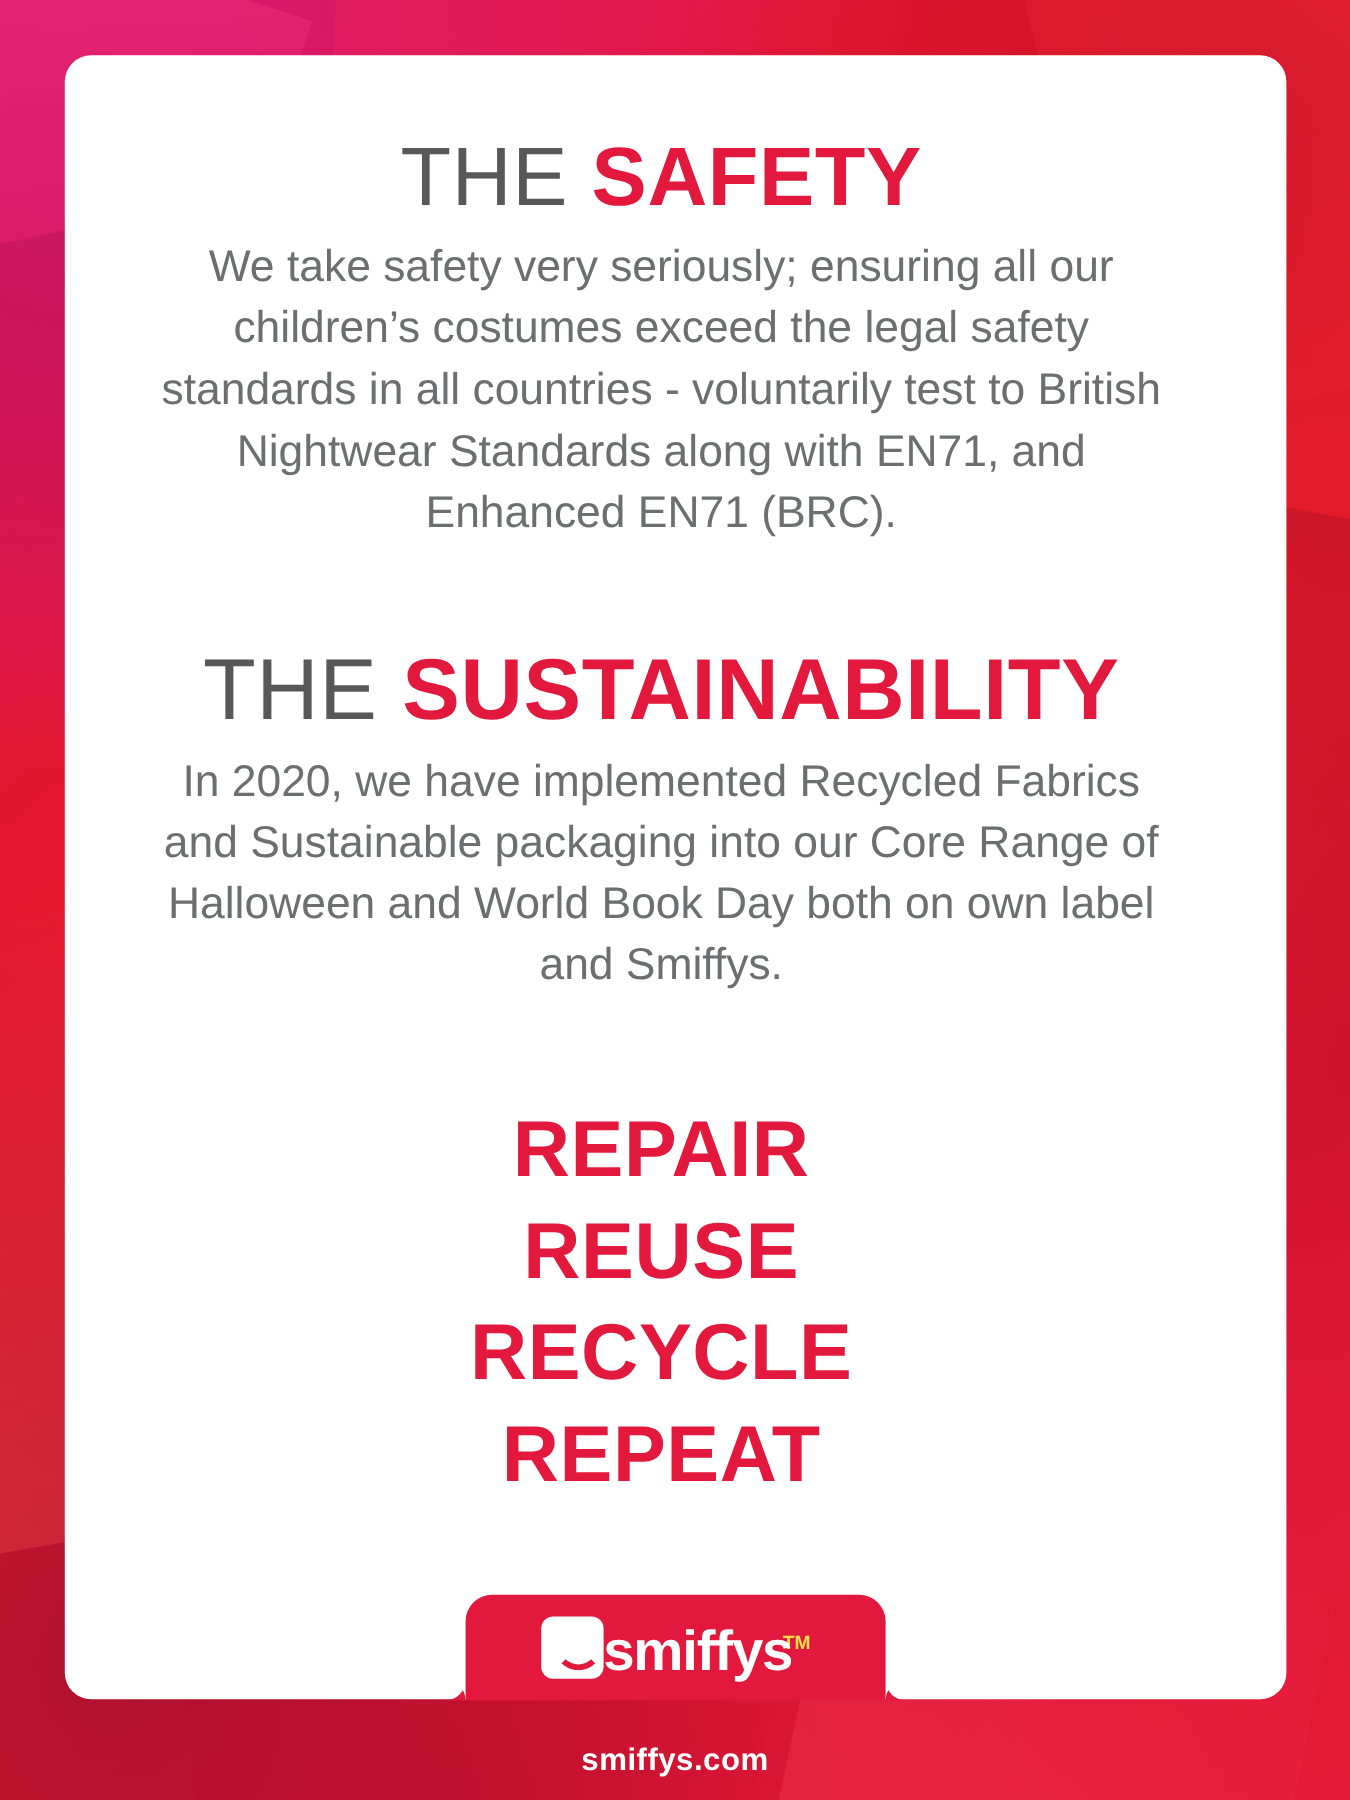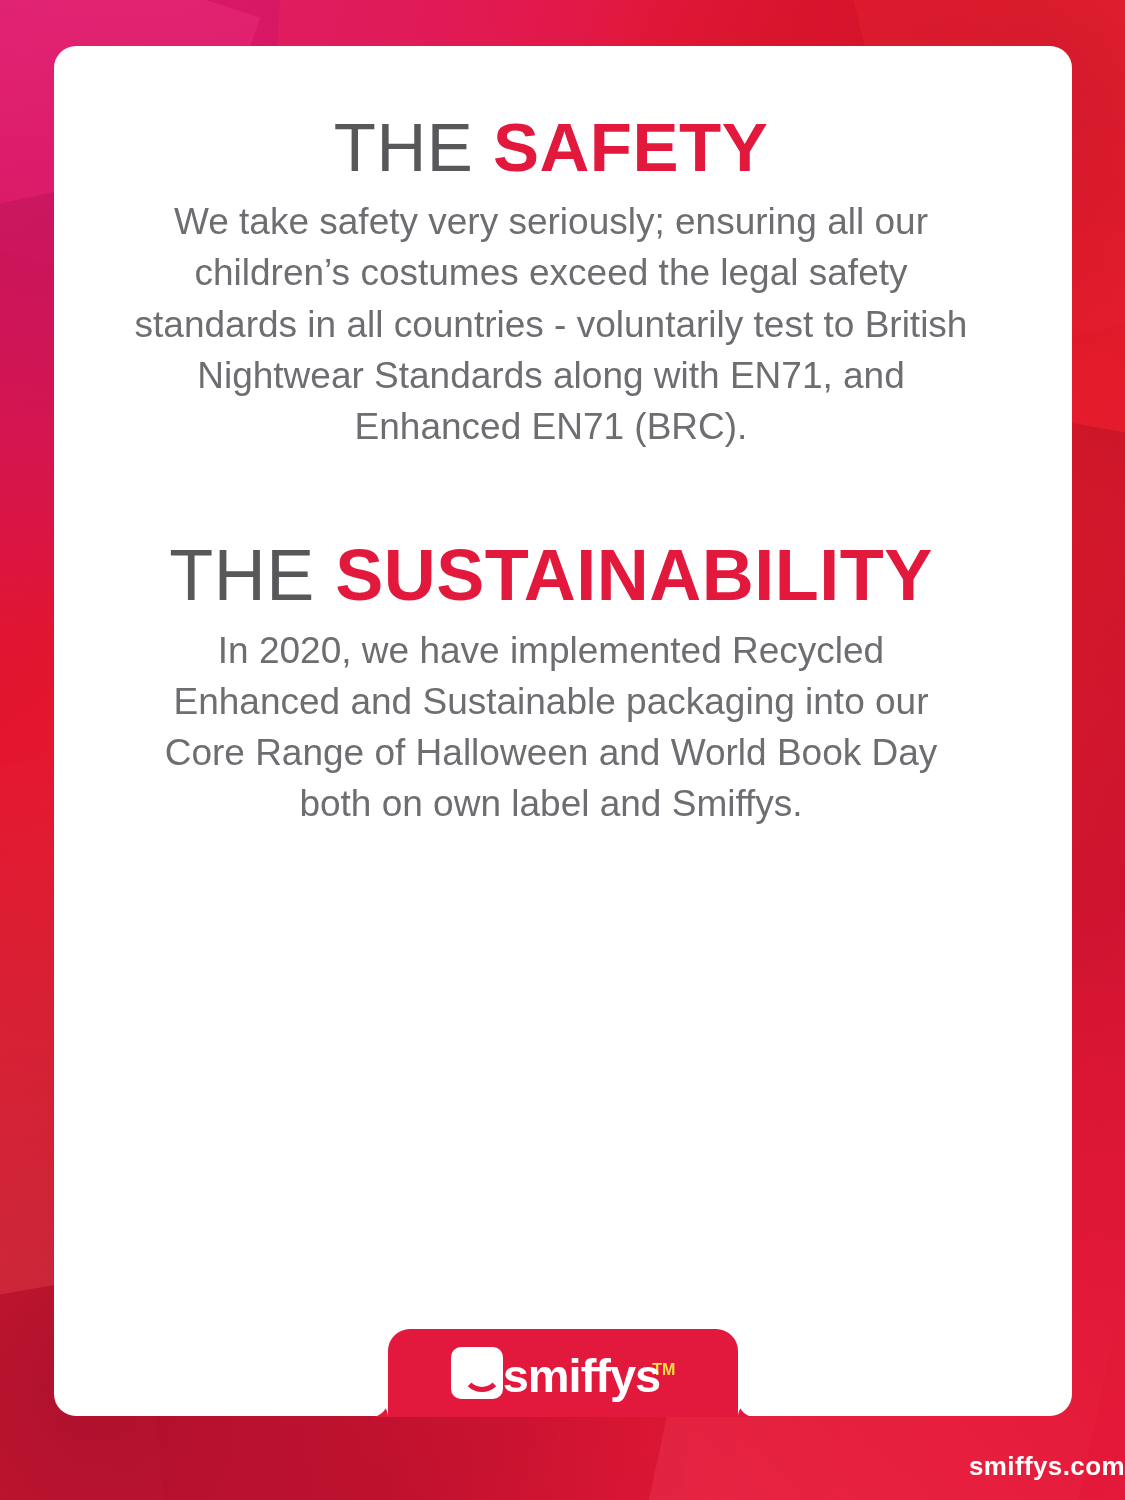"In 2020, we have implemented" p.body-copy { text: Enhanced -> Fabrics }
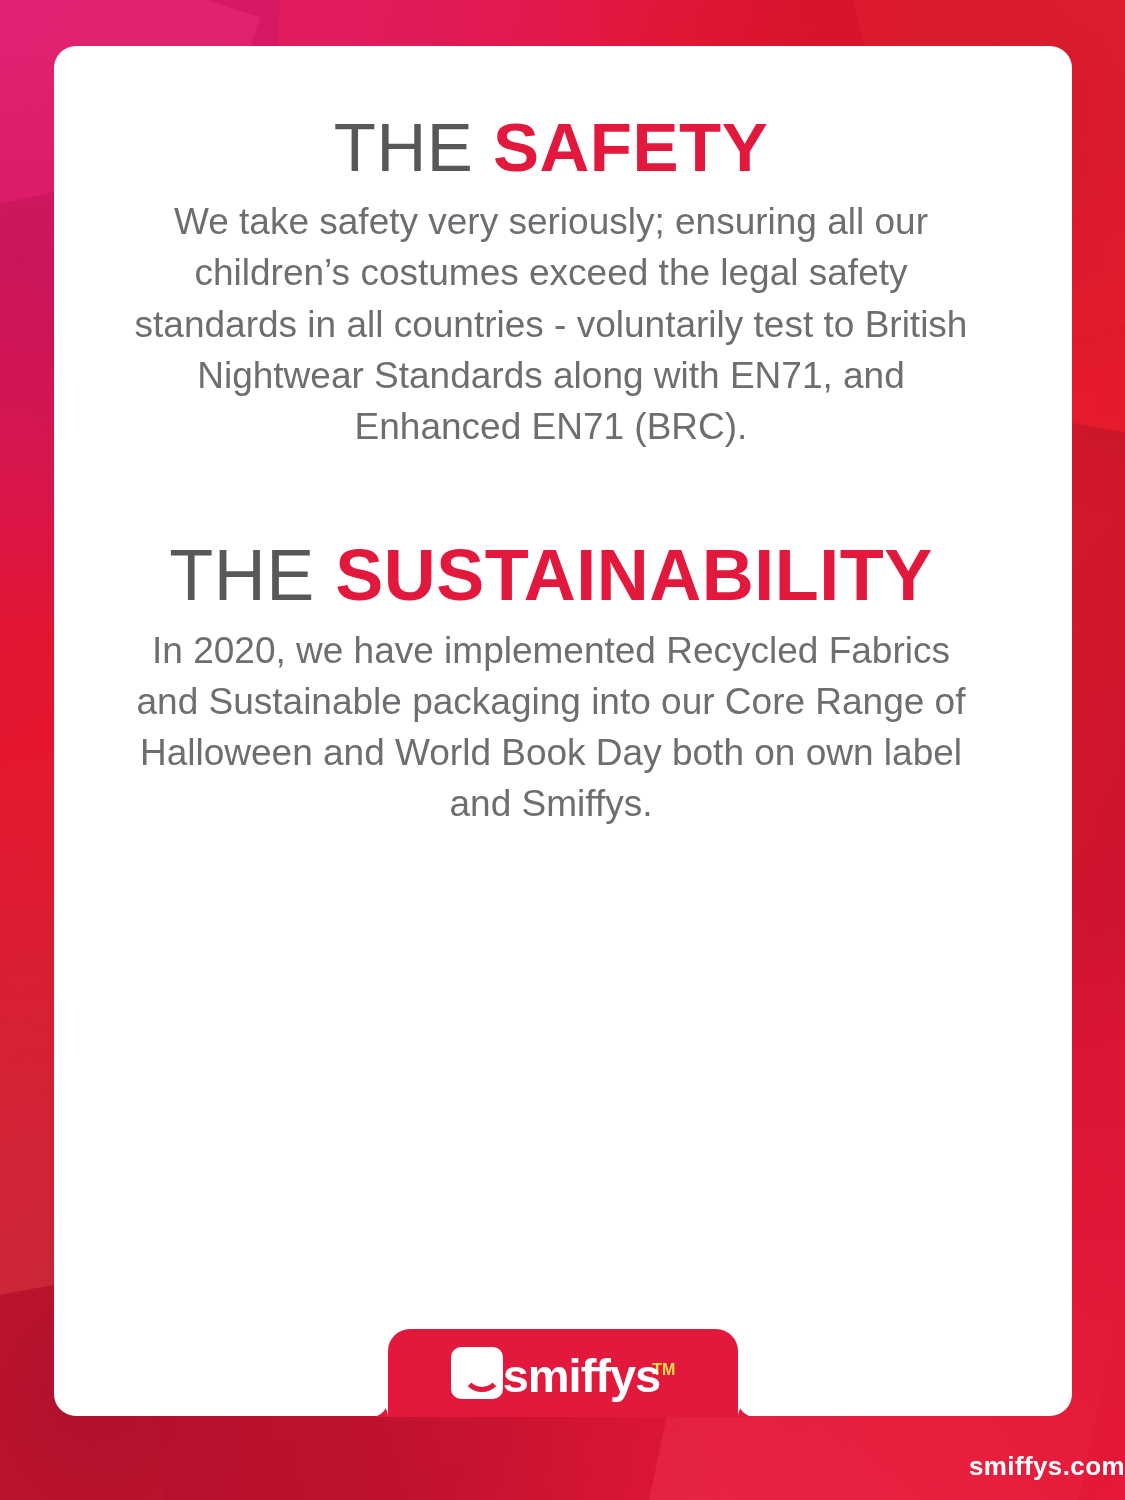"REPAIR" div.mantra { html: none -> <div> <div>REPAIR</div> <div>REUSE</div> <div>RECYCLE</div> <div>REPEAT</div> </div> }
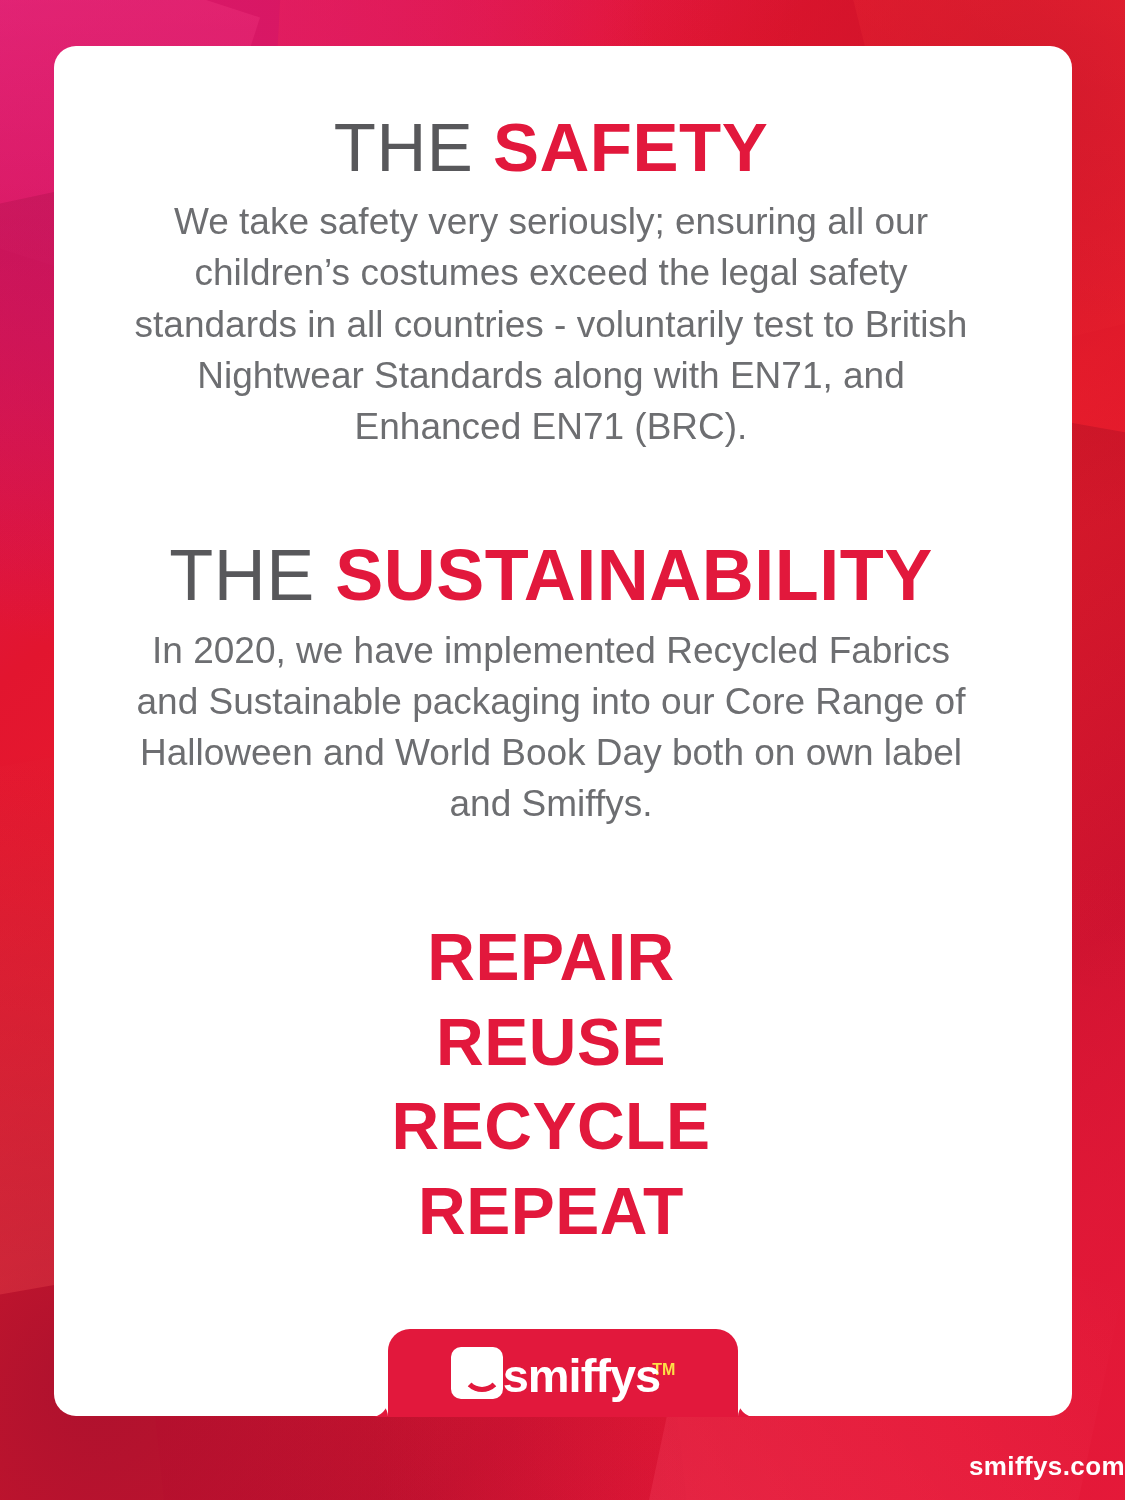"smiffys.com" .site-url { text-align: right -> center }
